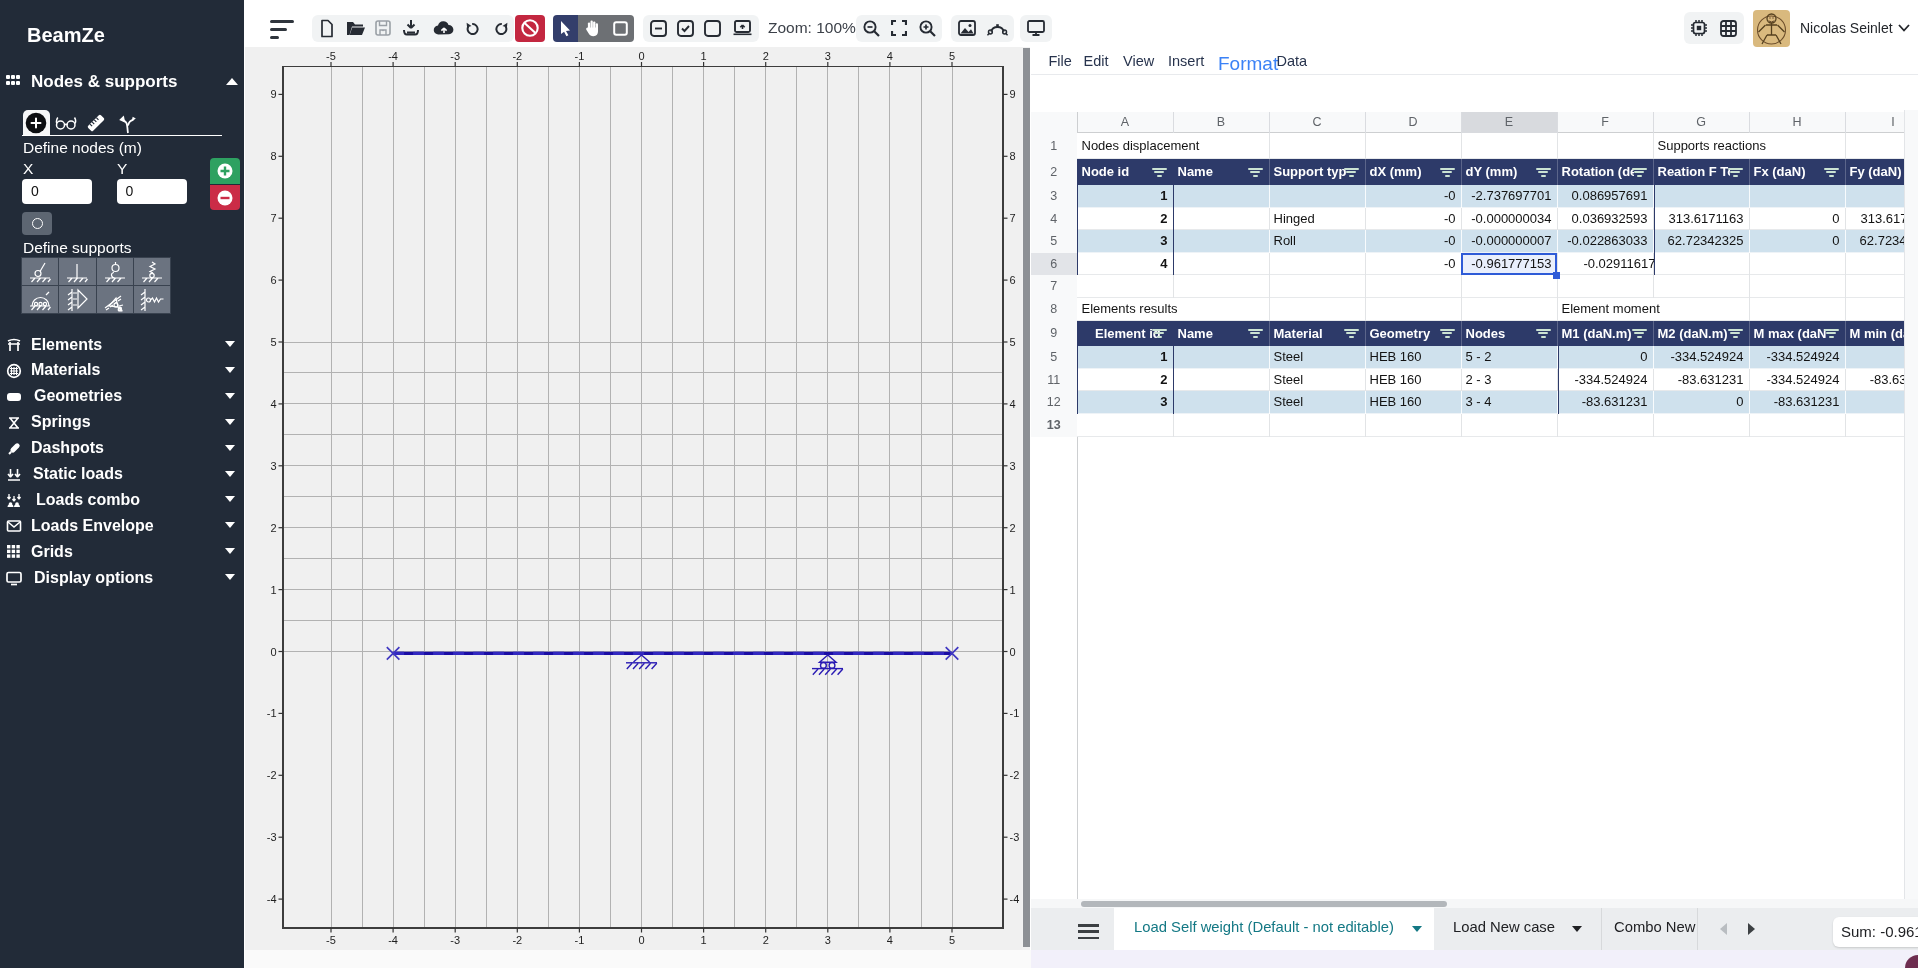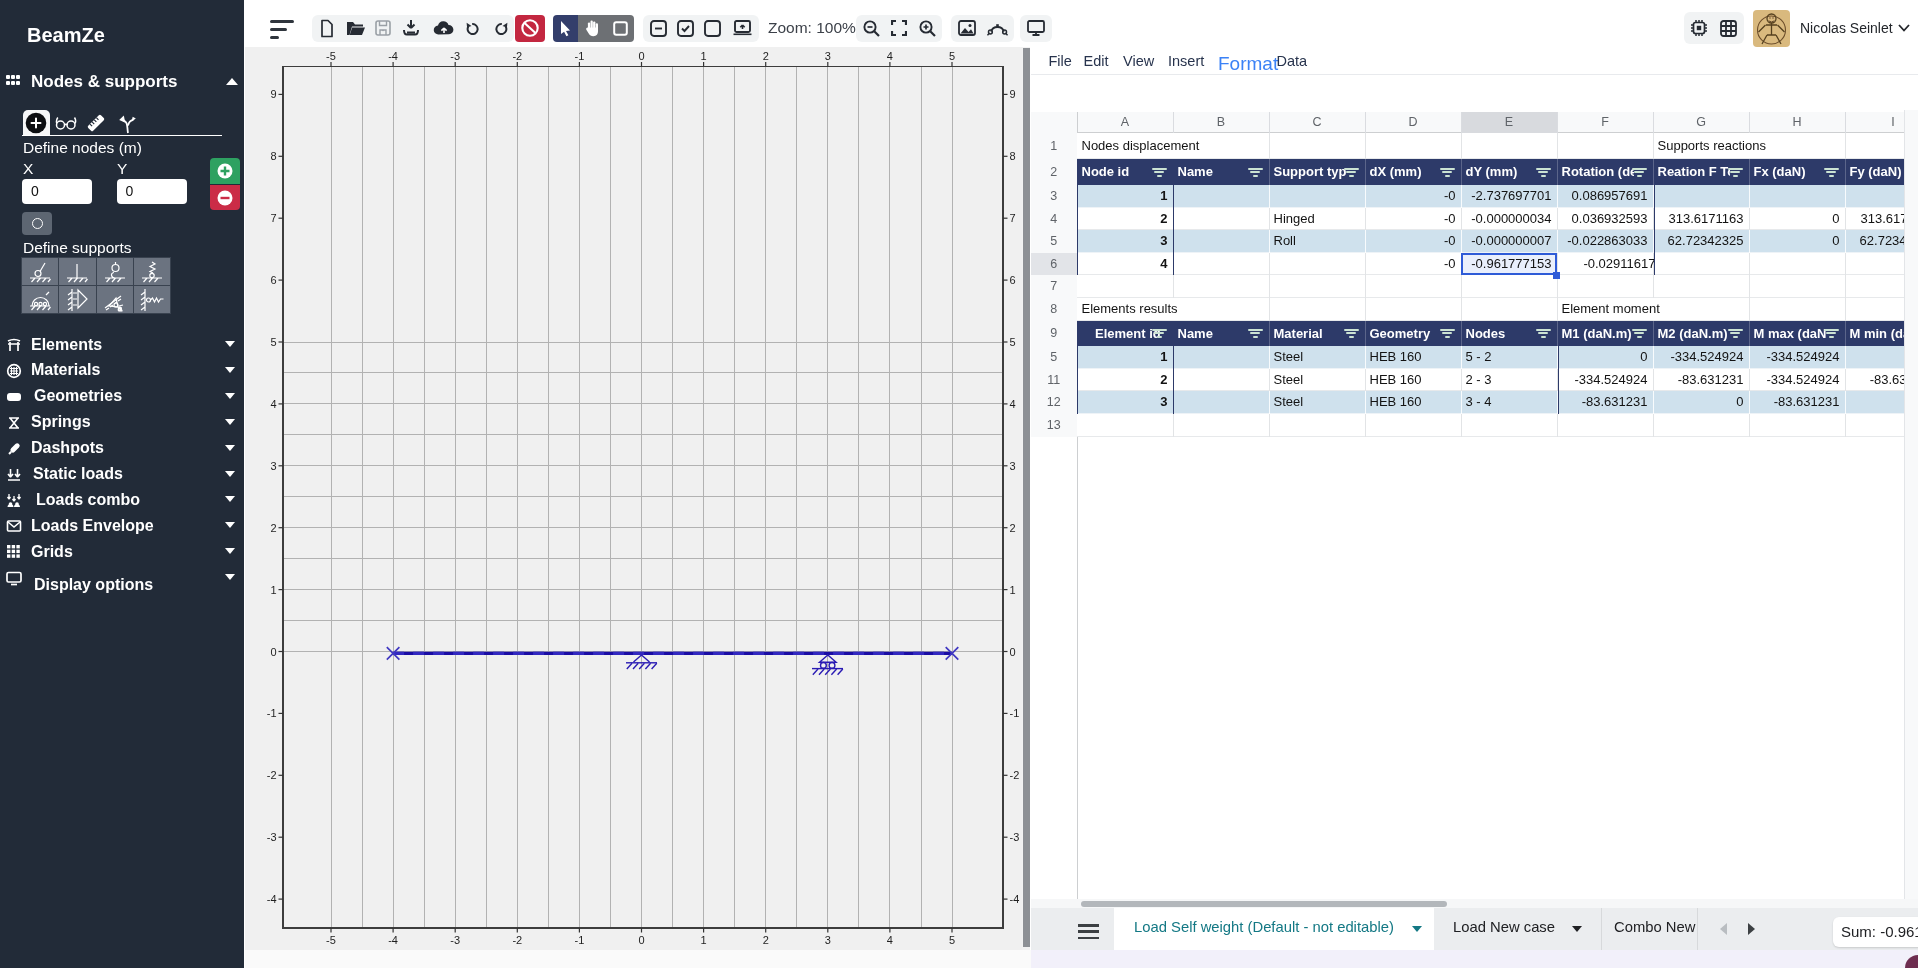"13" div.abs { font-weight: none -> bold }
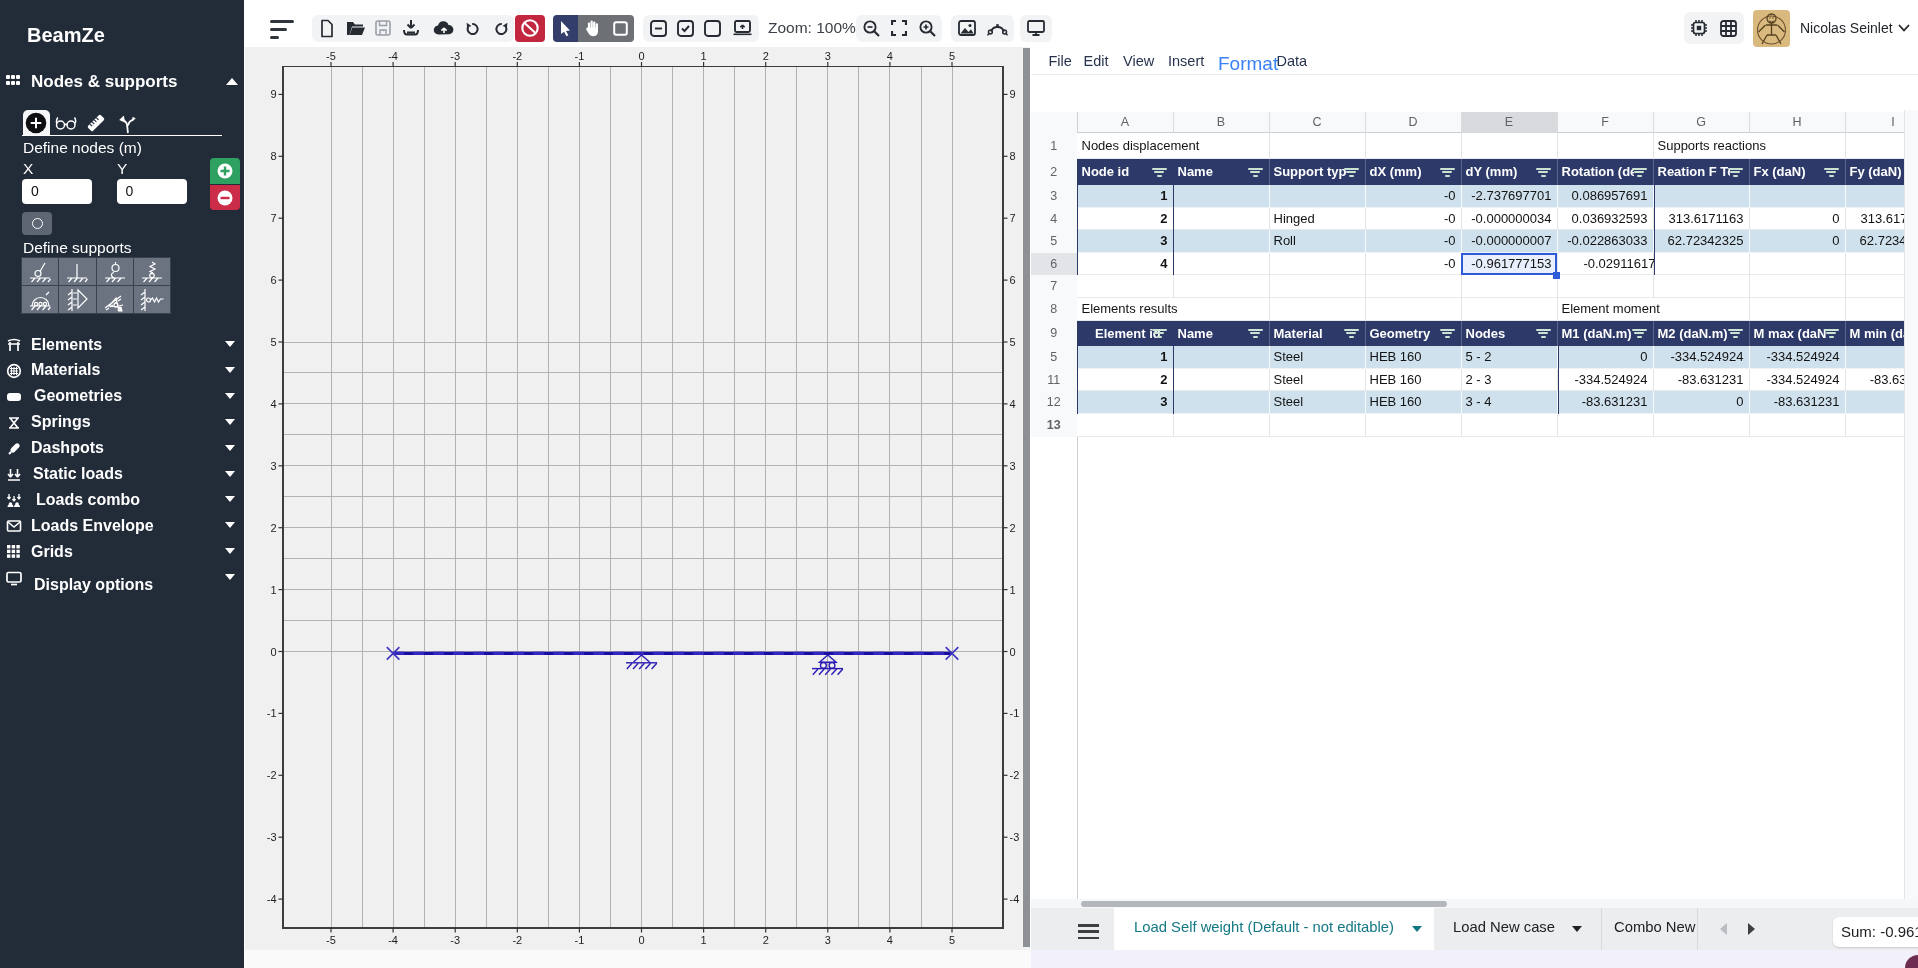"Display options" div.abs { top: 11px -> 4px }
